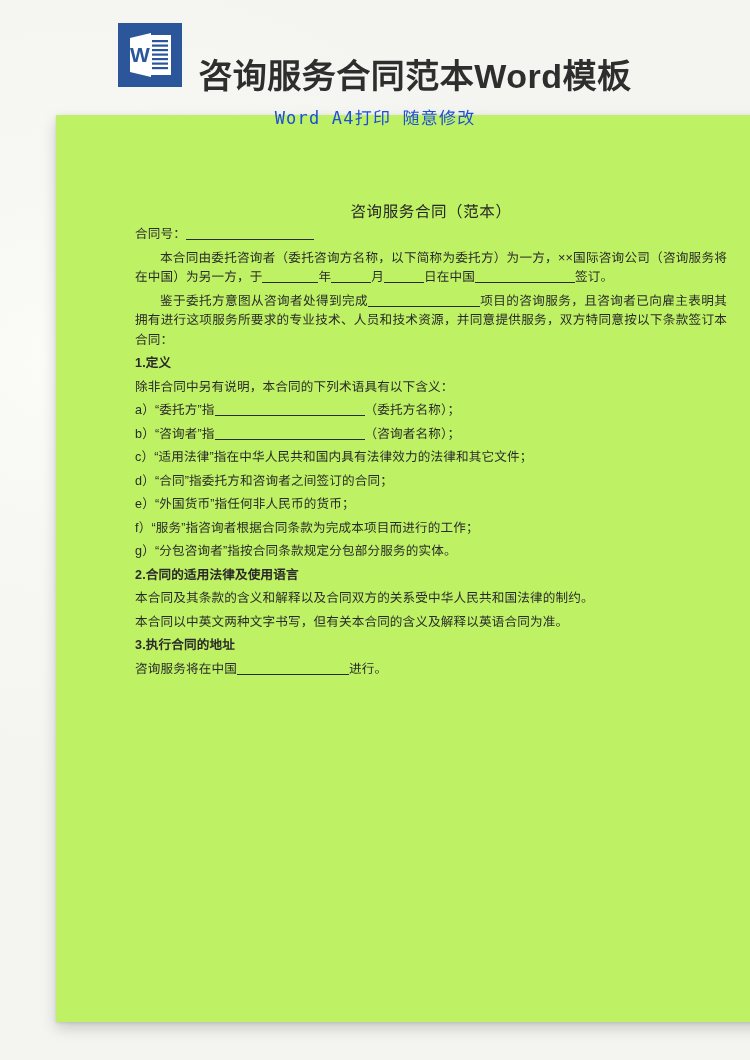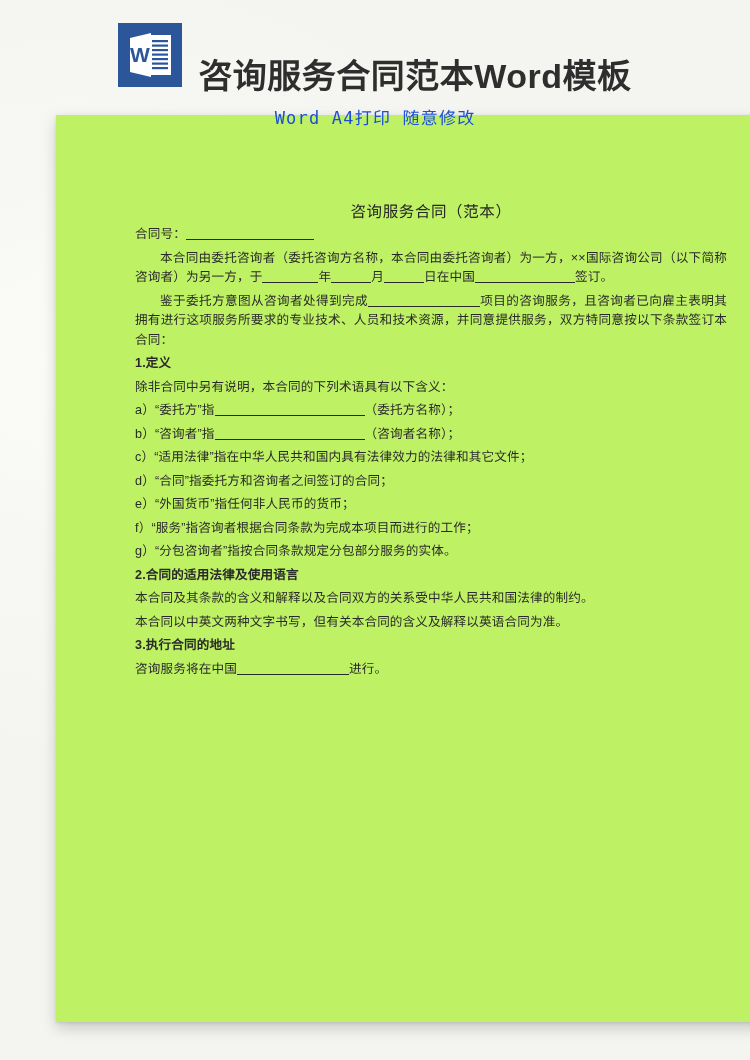"本合同由委托咨询者（委托咨询方名称，本合同由委托咨询者）为一方，××国际咨询公司" span { text: 本合同由委托咨询者）为一方，××国际咨询公司（以下简称咨询者 -> 以下简称为委托方）为一方，××国际咨询公司（咨询服务将在中国 }
